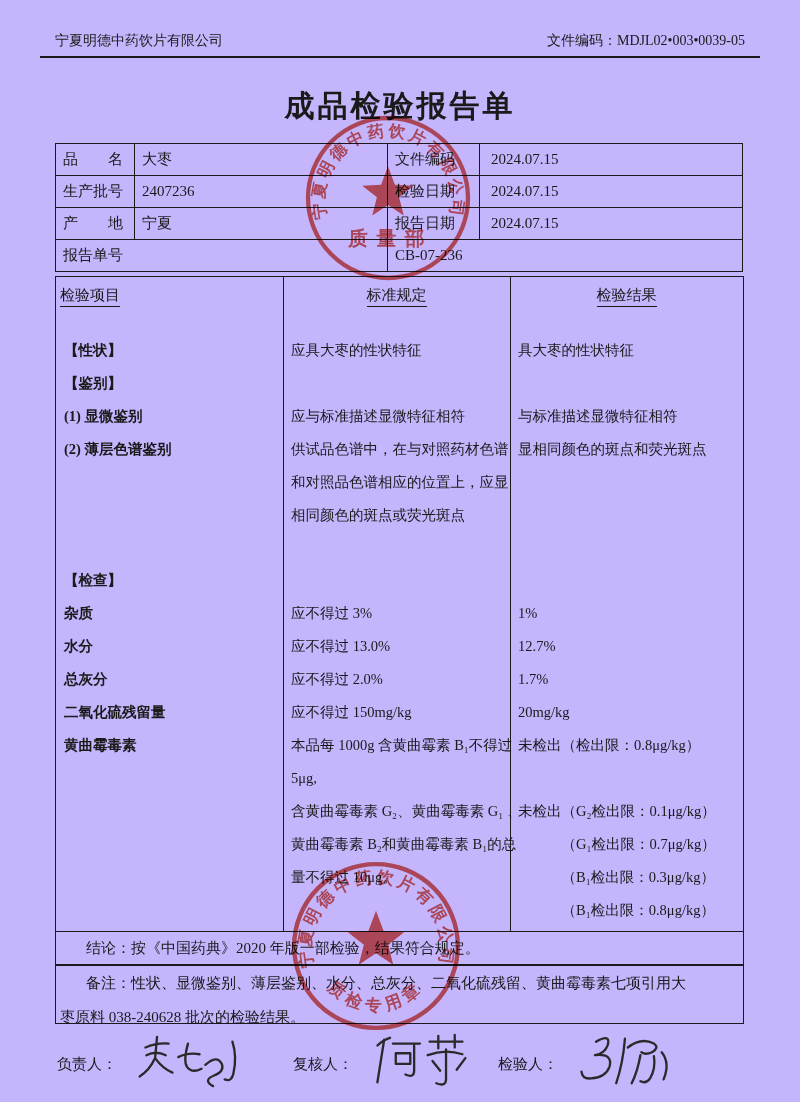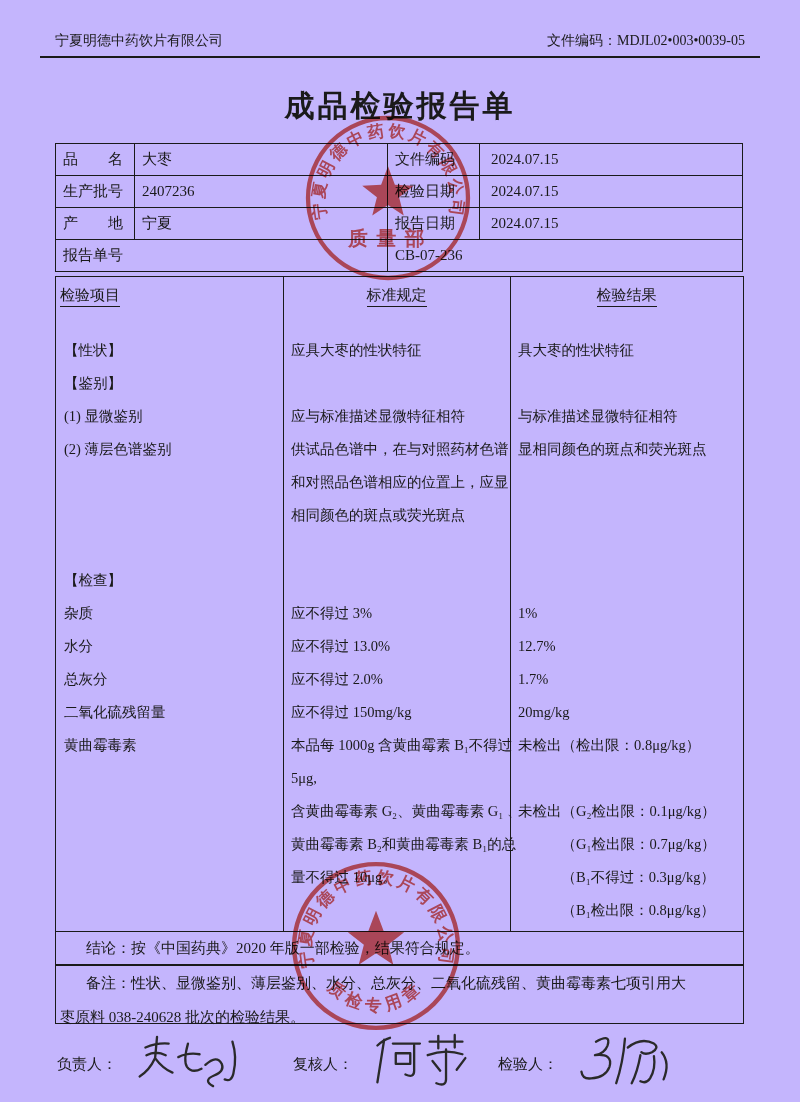"【性状】" .c1 { font-weight: none -> bold }
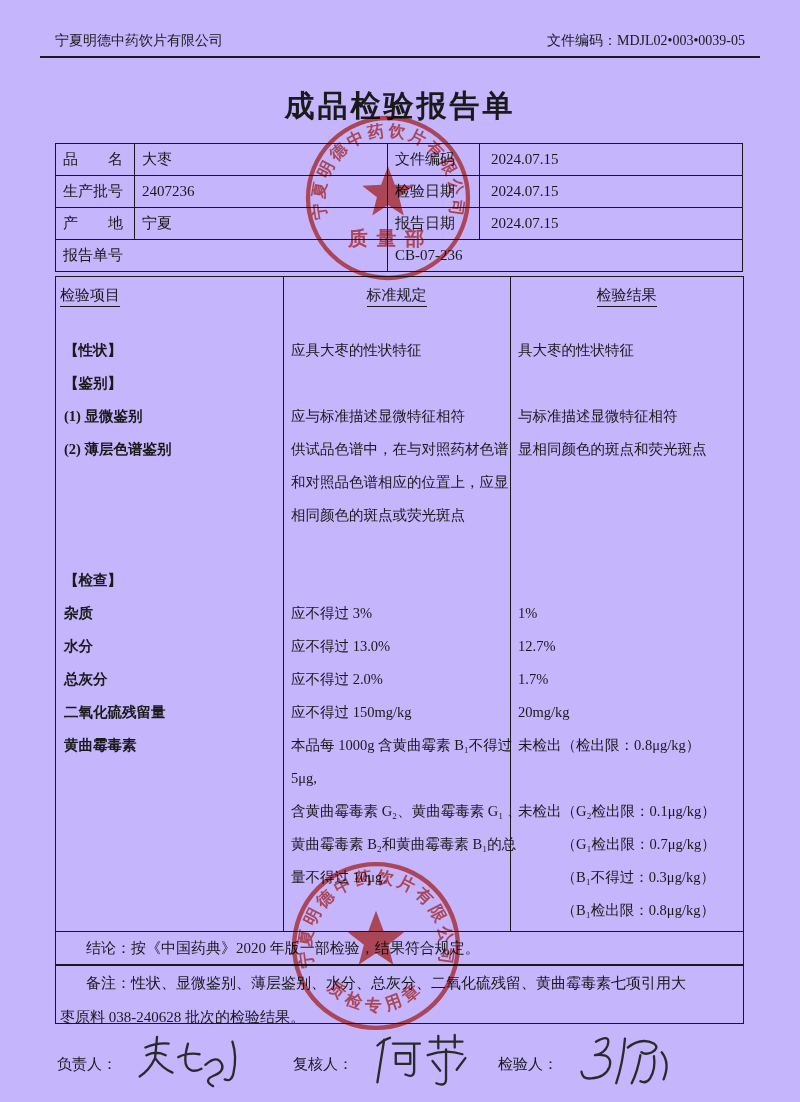"（B₁不得过：0.3μg/kg）" div.ln { text: B₁不得过 -> B₁检出限 }
